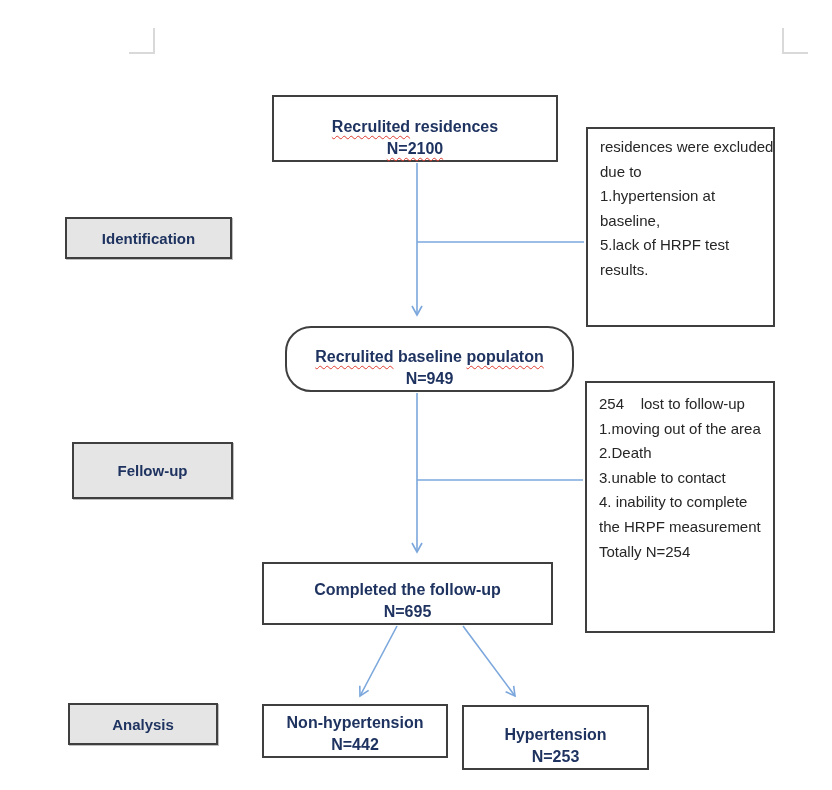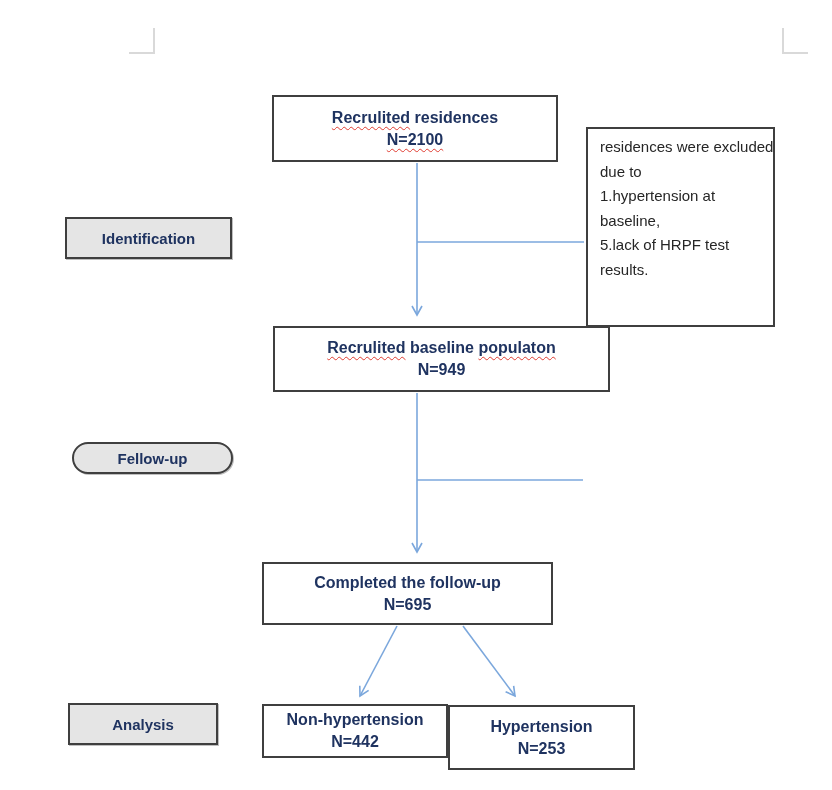"Recrulited residences" .flow-box { justify-content: center -> flex-end }
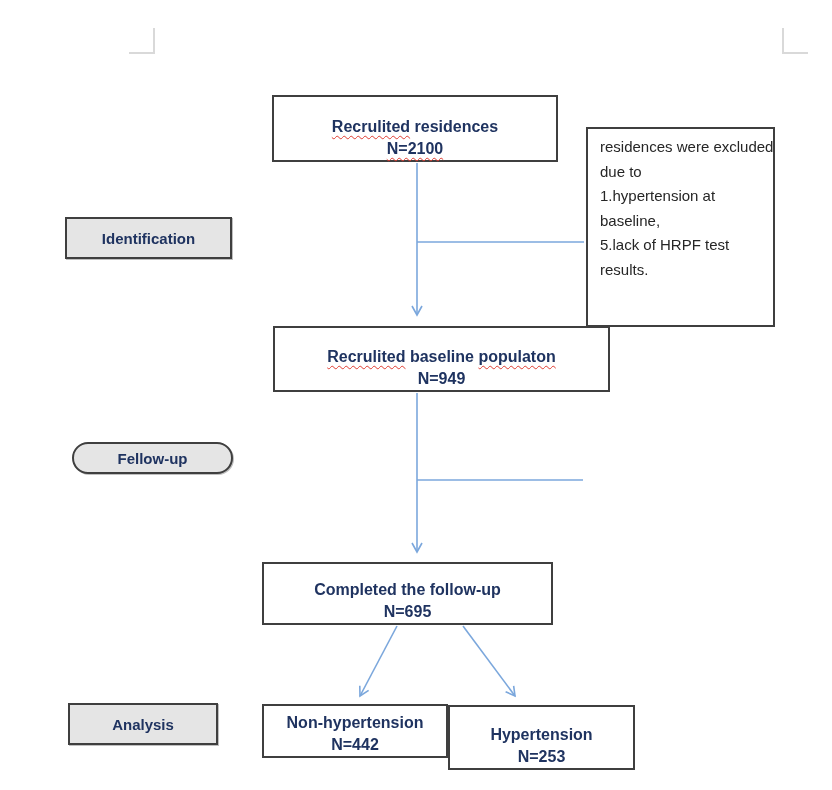"Recrulited baseline populaton" div.flow-box { border-radius: none -> 26px; left: 273px -> 285px; width: 337px -> 289px }
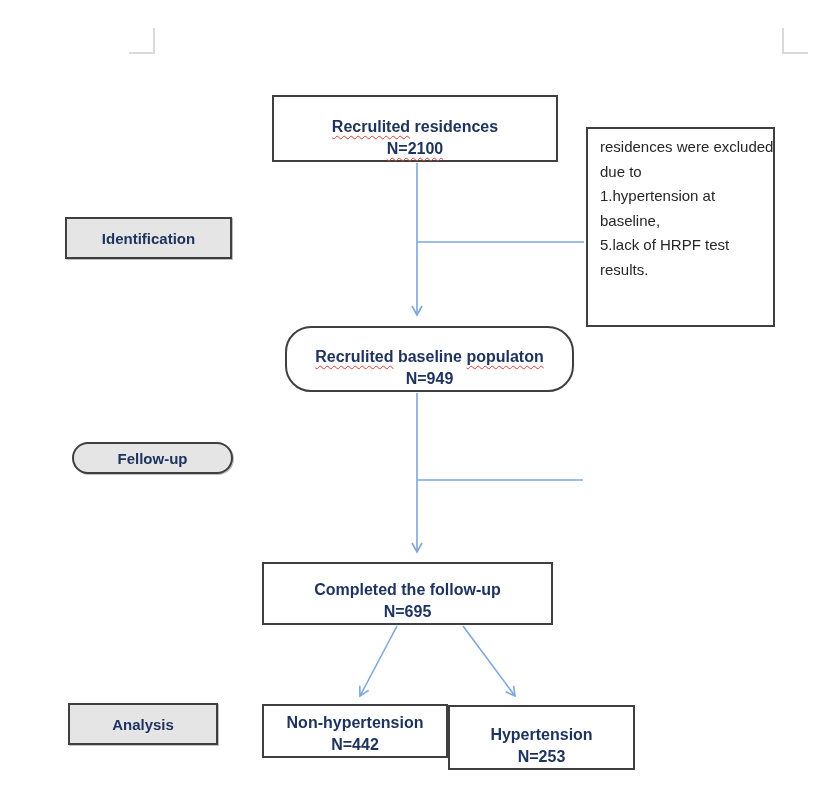"254 lost to follow-up" div.note-box { html: none -> <div> <div>254&nbsp;&nbsp;&nbsp;&nbsp;lost to follow-up</div> <div>1.moving out of the area</div> <div>2.Death</div> <div>3.unable to contact</div> <div>4. inability to complete</div> <div>the HRPF measurement</div> <div>Totally N=254</div> </div> }
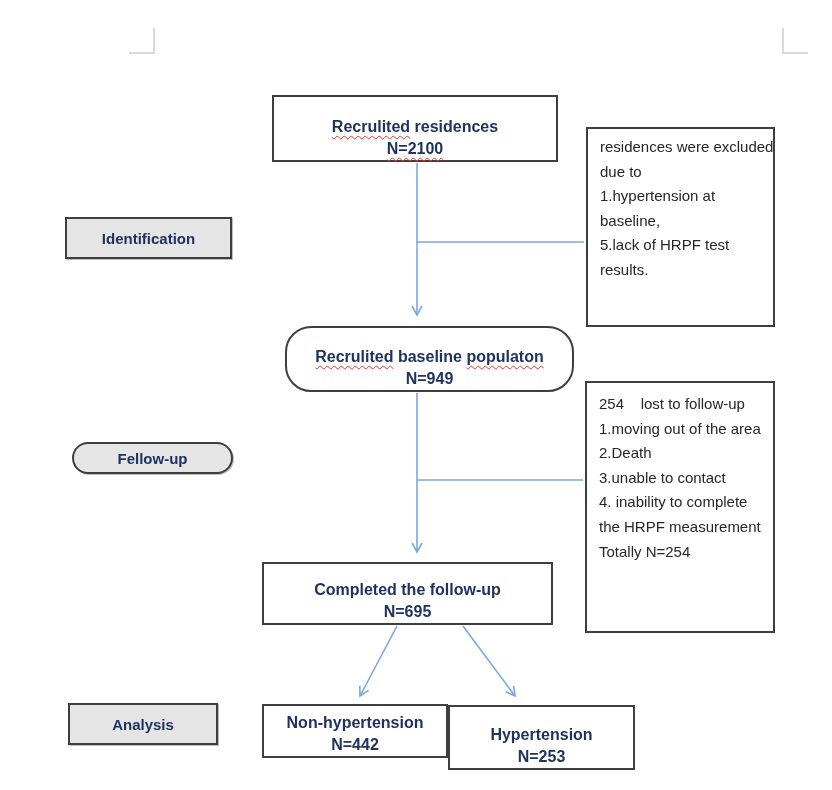"Fellow-up" div.stage-box { border-radius: 16px -> none; height: 32px -> 57px }
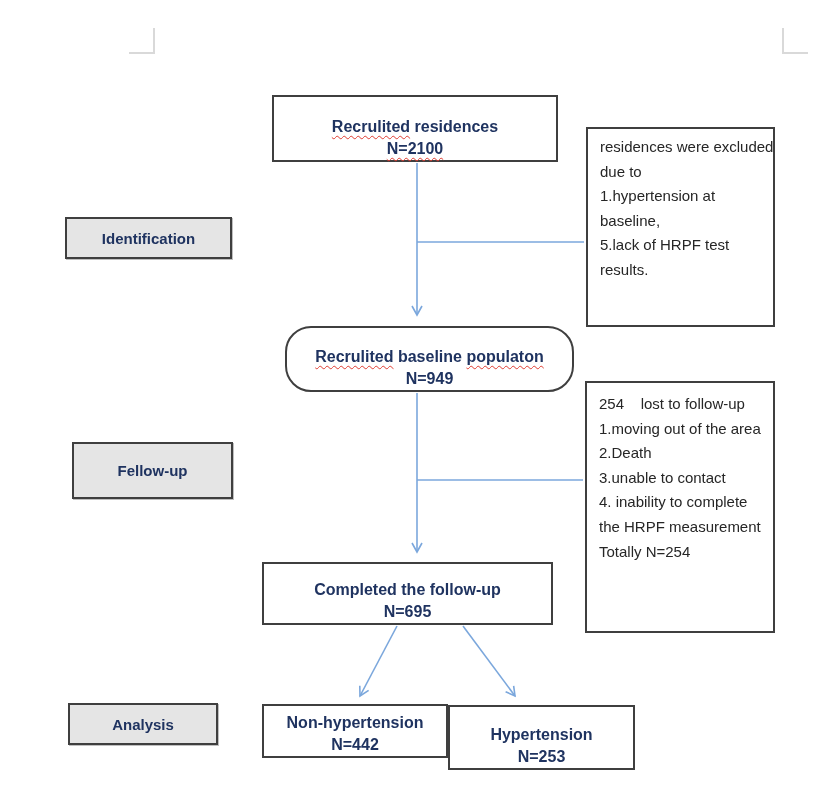"Hypertension" div.flow-box { left: 448px -> 462px }
